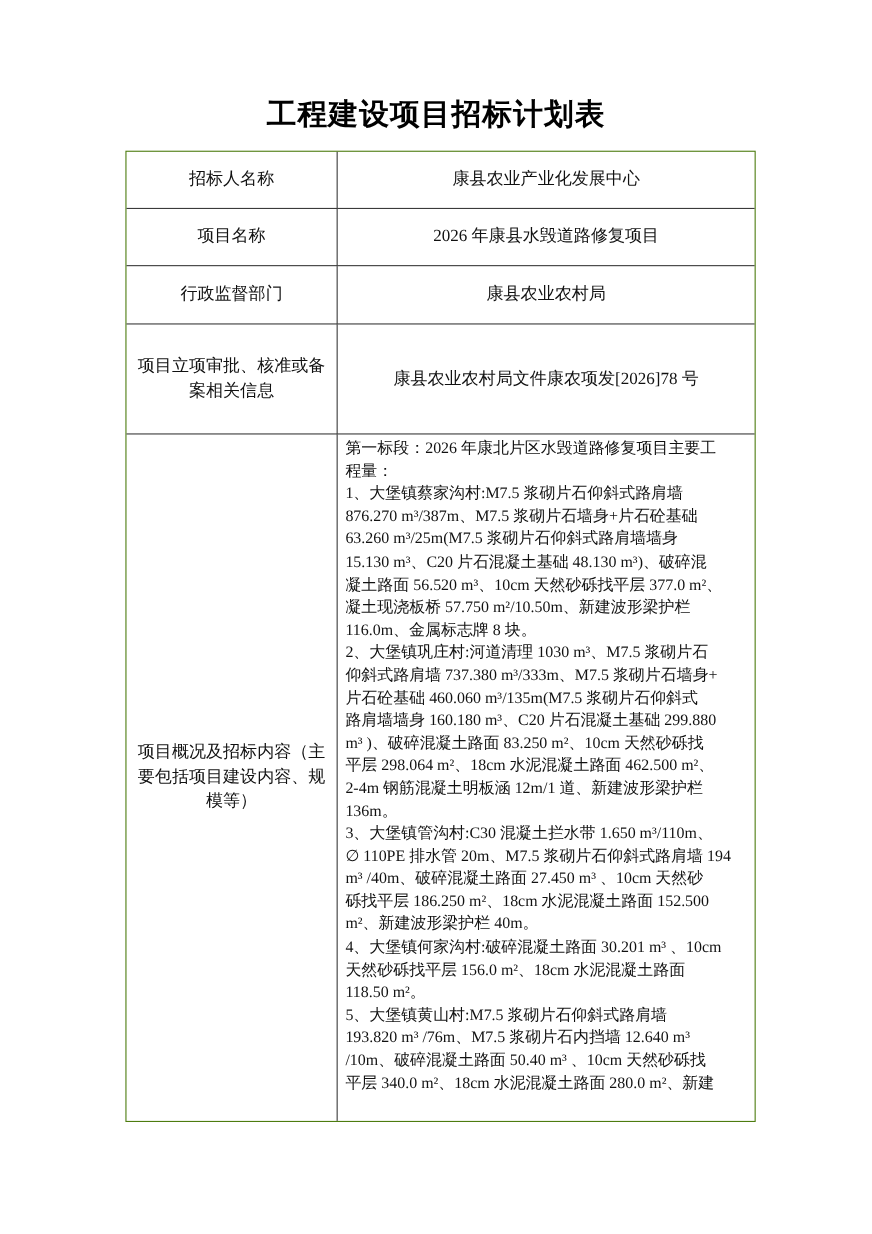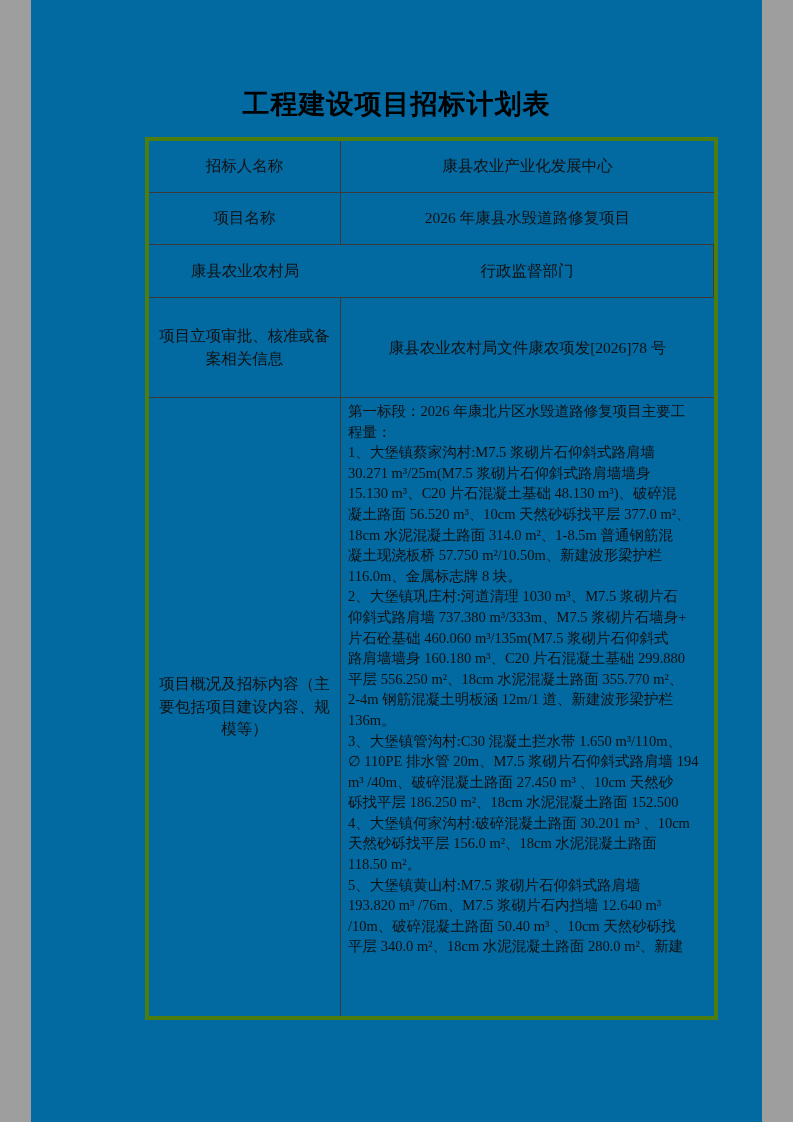"工程建设项目招标计划表" .page { background: #0369a1 -> #ffffff; width: 731px -> 793px }
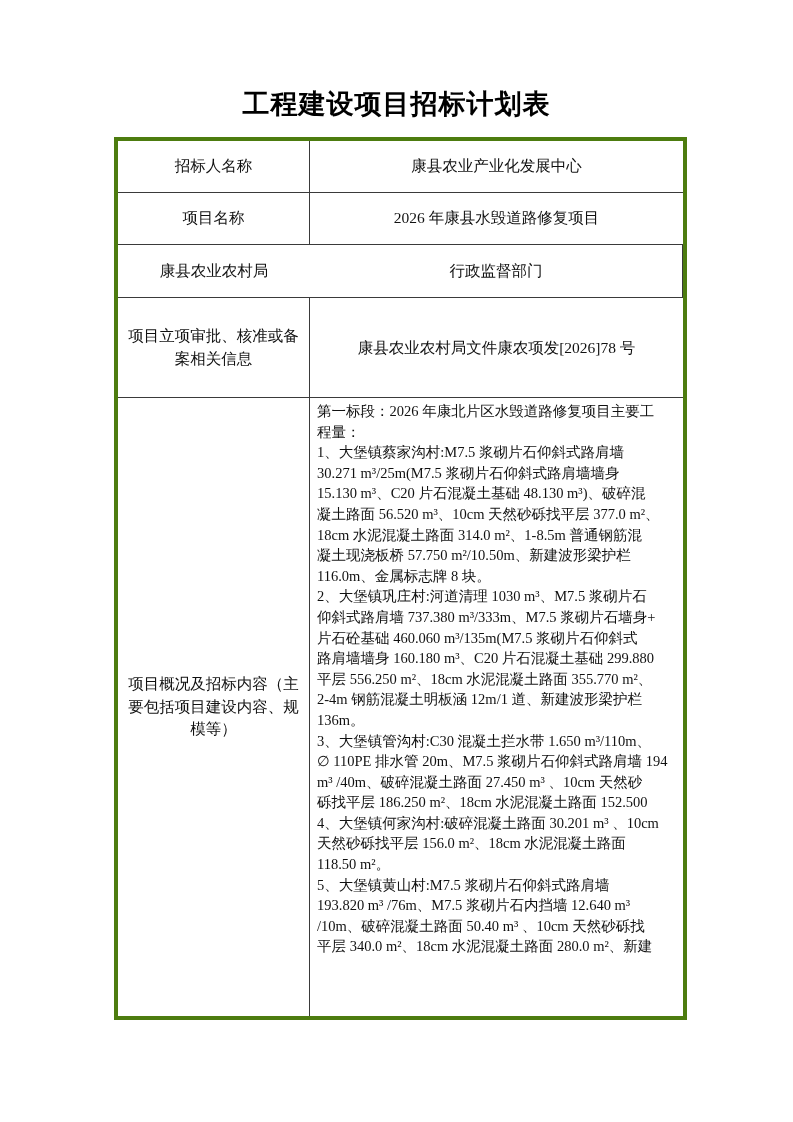"招标人名称" .bid-table { border: 4px solid #4d7c0f -> 1px solid #4d7c0f }
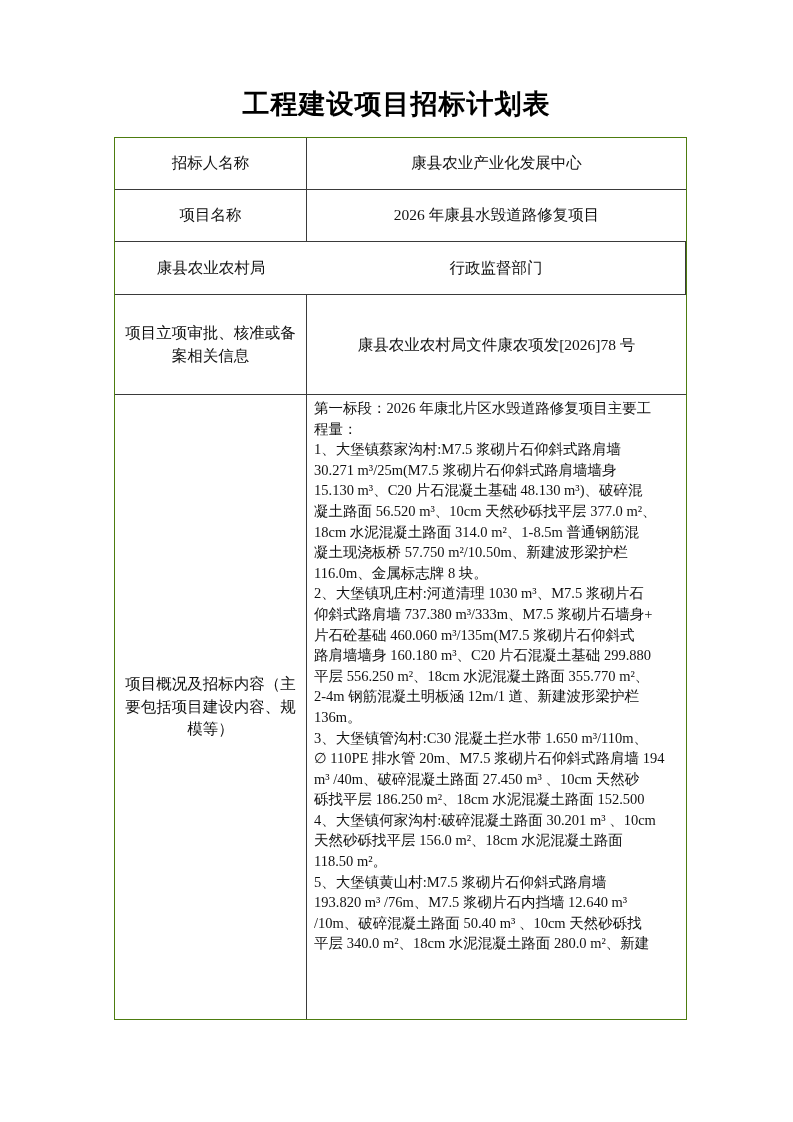"康县农业农村局" div.cell { order: before "行政监督部门" -> after "行政监督部门" }
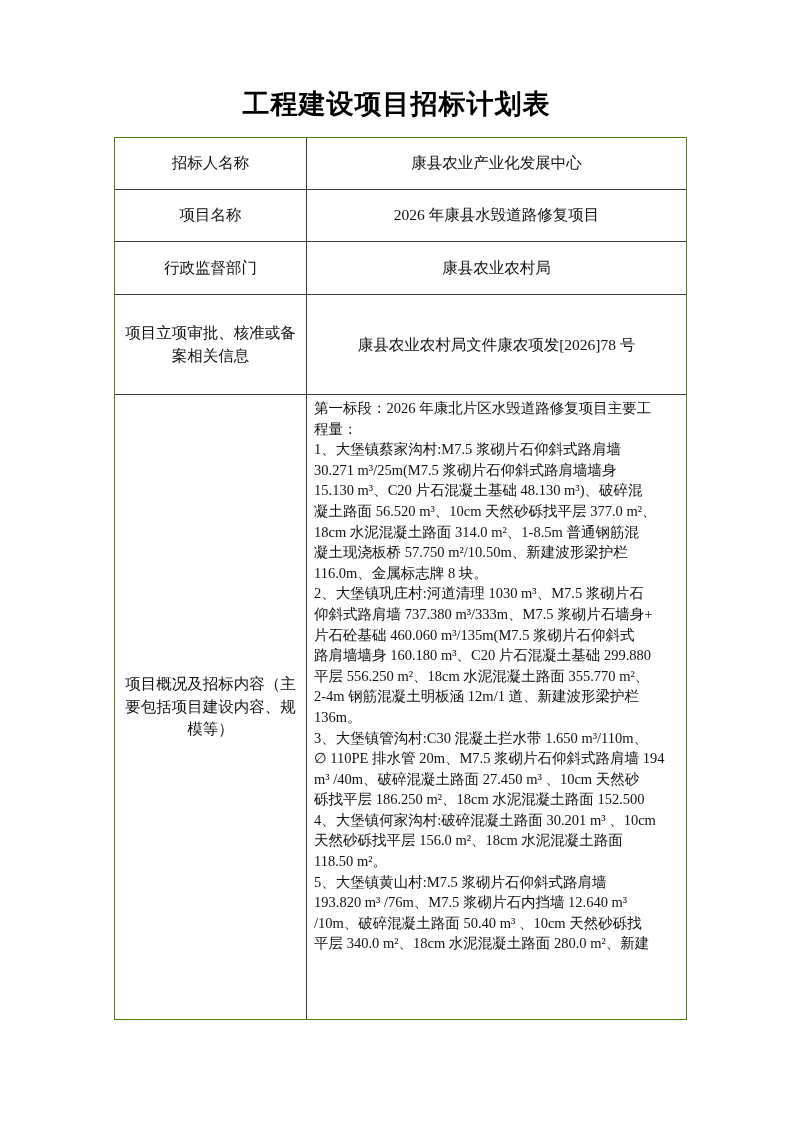"876.270 m³/387m、M7.5 浆砌片石墙身+片石砼基础" div.line { html: none -> <div>876.270 m³/387m、M7.5 浆砌片石墙身+片石砼基础</div> }
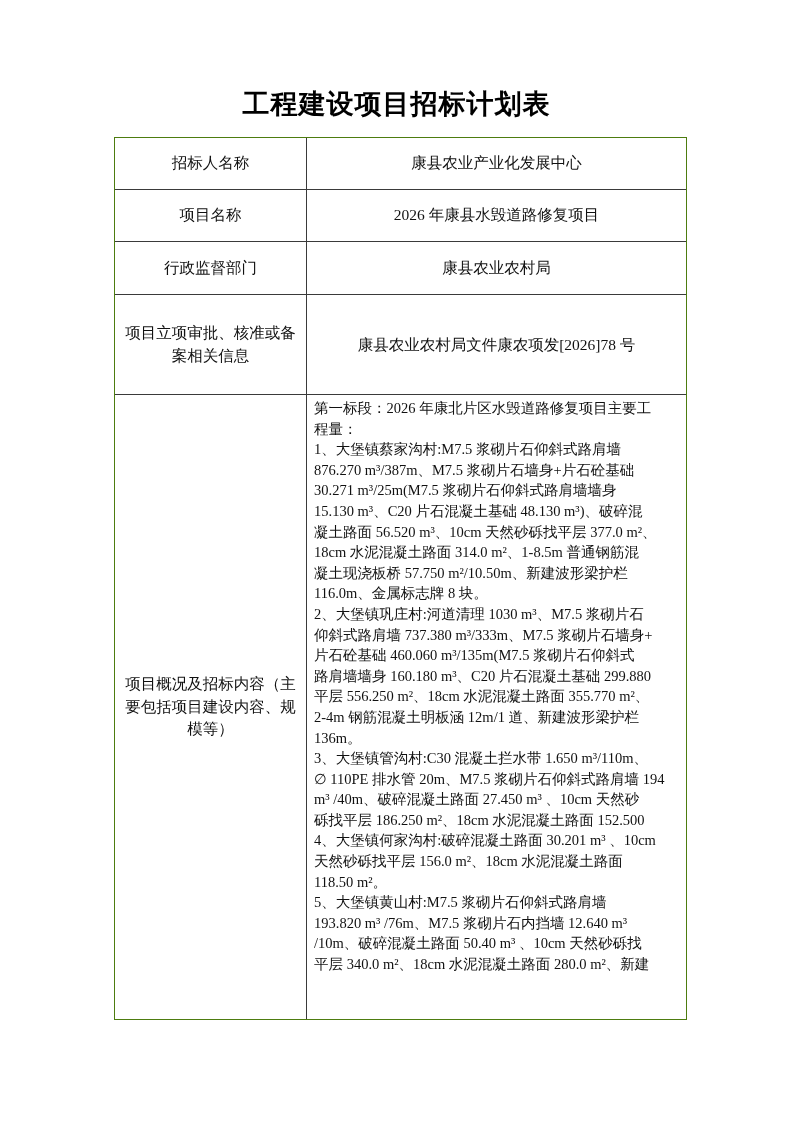"30.271 m³/25m(M7.5 浆砌片石仰斜式路肩墙墙身" div.line { text: 30.271 -> 63.260 }
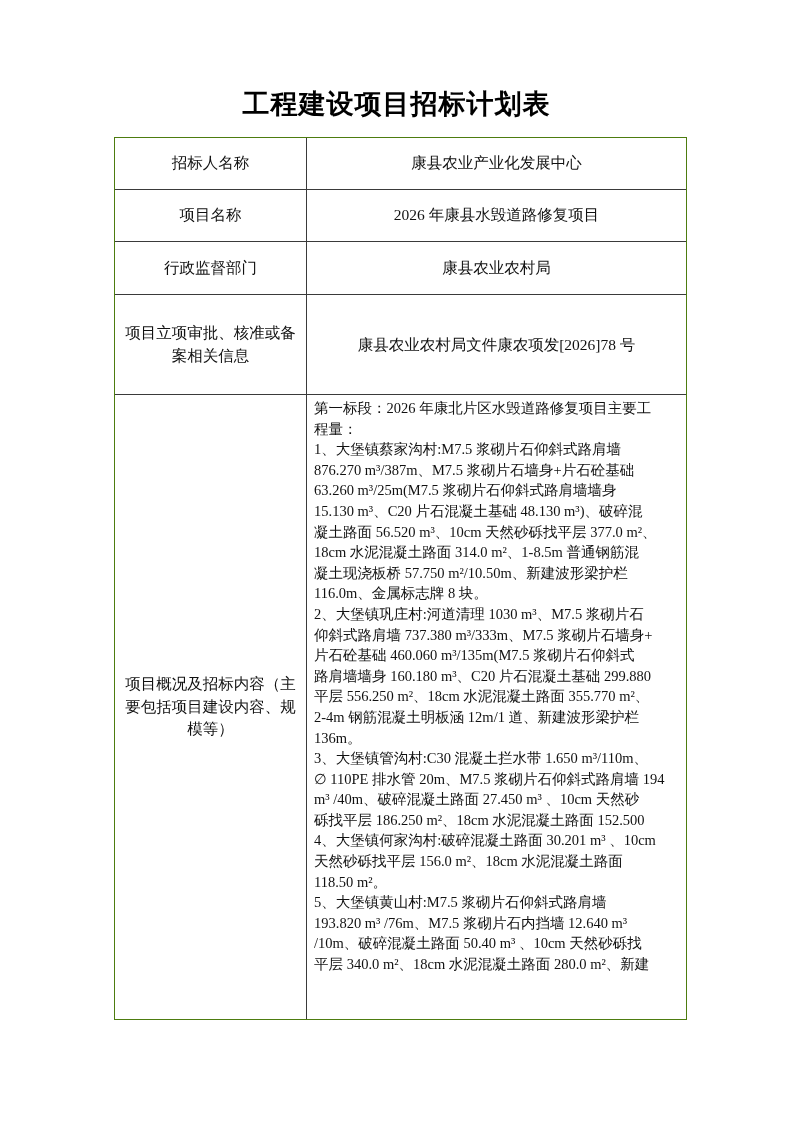"18cm 水泥混凝土路面 314.0 m²、1-8.5m 普通钢筋混" div.line { html: <div>18cm 水泥混凝土路面 314.0 m²、1-8.5m 普通钢筋混</div> -> none }
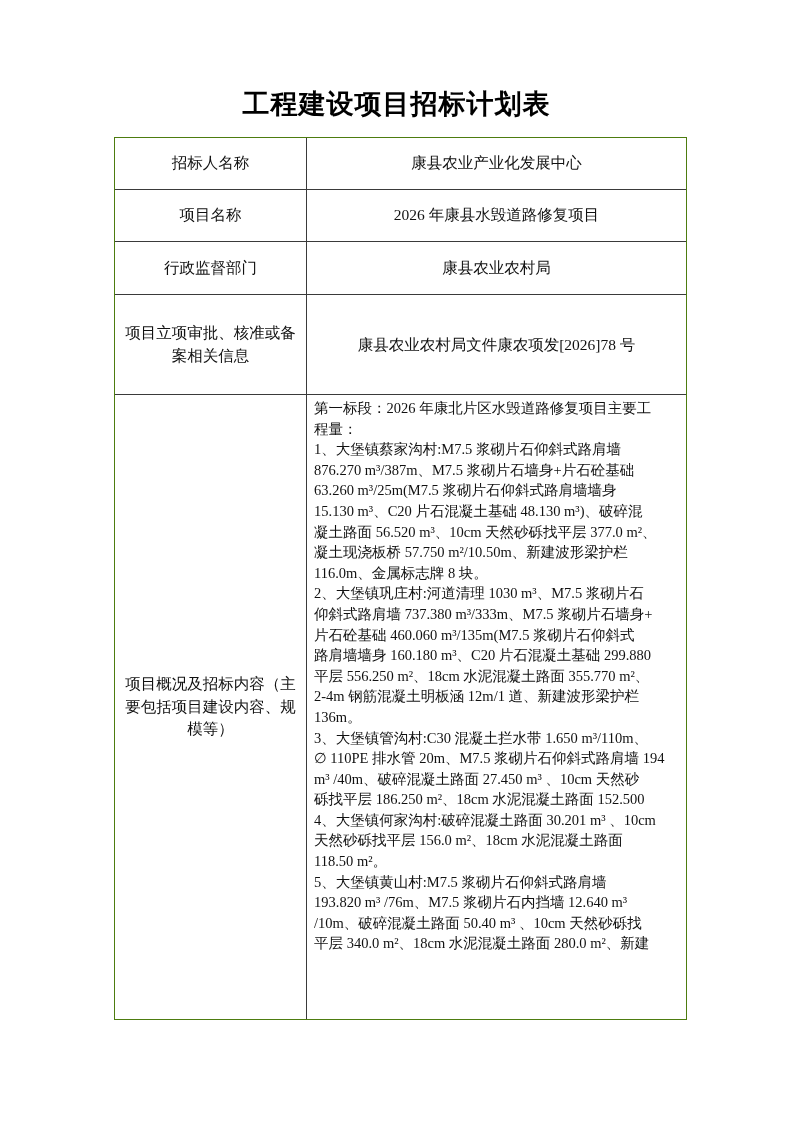"m³ )、破碎混凝土路面 83.250 m²、10cm 天然砂砾找" div.line { html: none -> <div>m³ )、破碎混凝土路面 83.250 m²、10cm 天然砂砾找</div> }
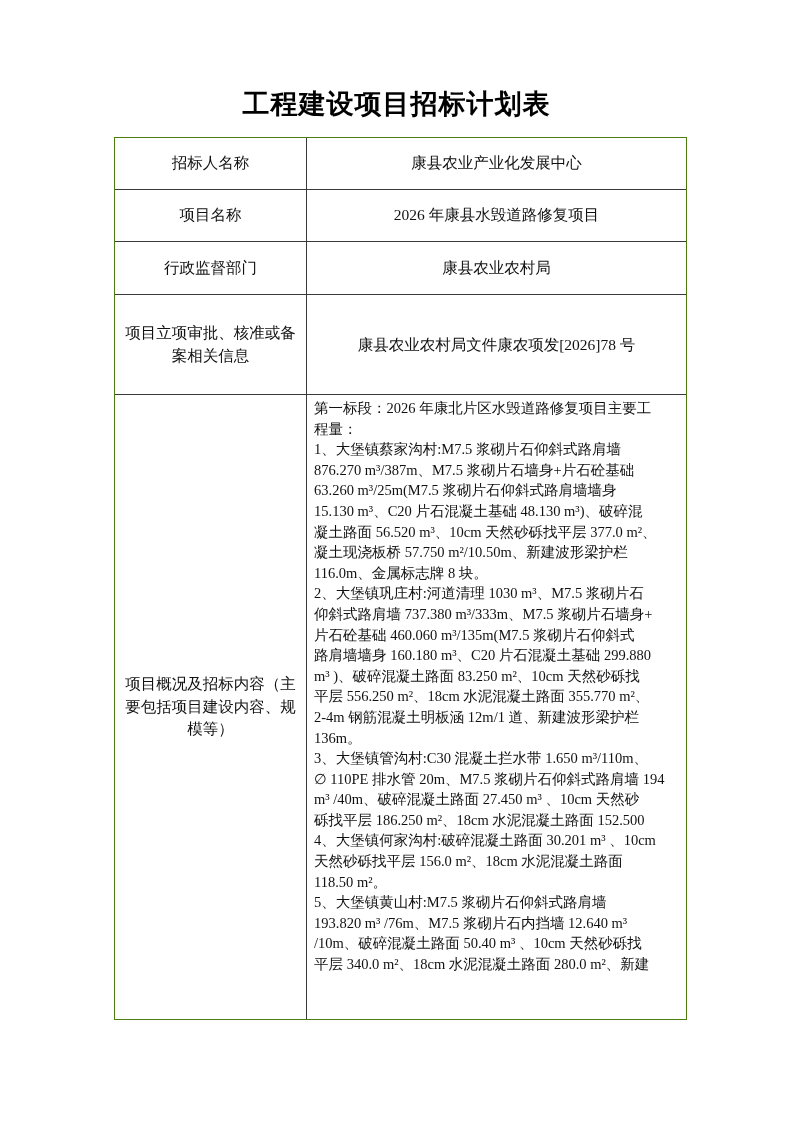"平层 556.250 m²、18cm 水泥混凝土路面 355.770" div.line { text: 556.250 m²、18cm 水泥混凝土路面 355.770 -> 298.064 m²、18cm 水泥混凝土路面 462.500 }
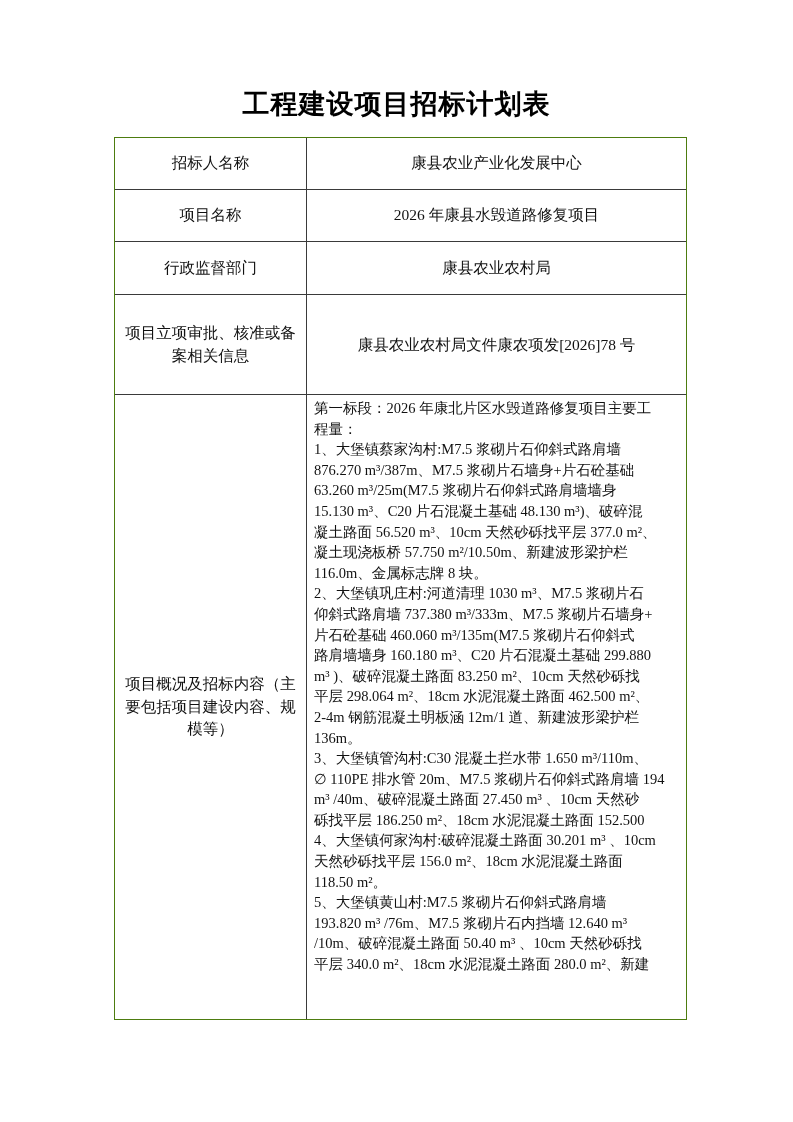"m²、新建波形梁护栏 40m。" div.line { html: none -> <div>m²、新建波形梁护栏 40m。</div> }
